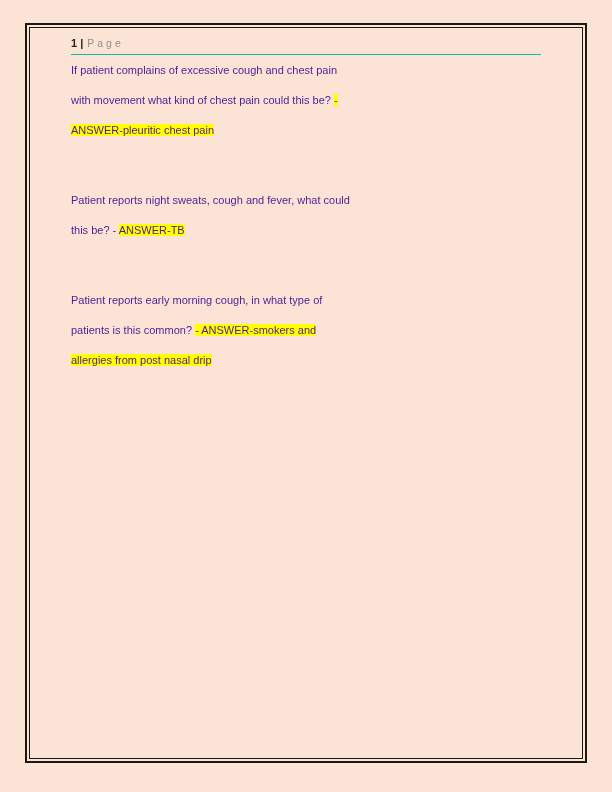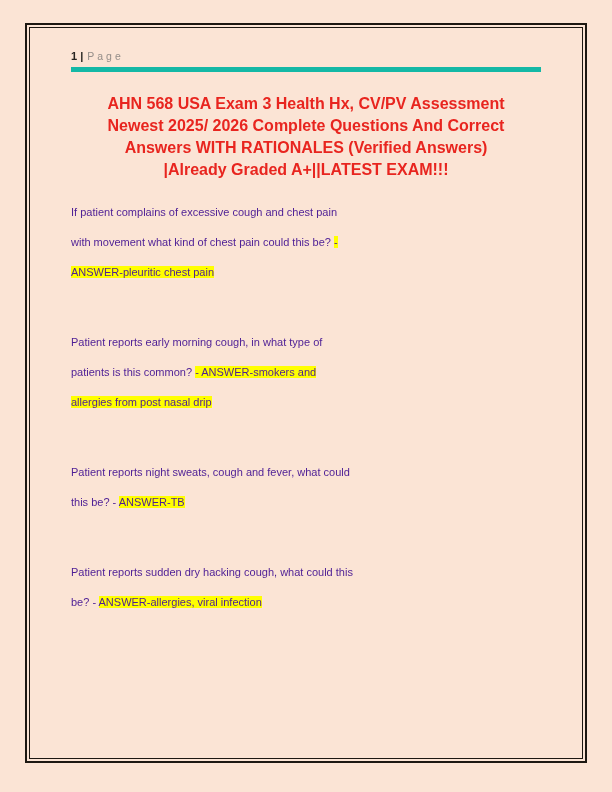"1 | Page" .page-header { border-bottom: 5px solid #14b8a6 -> 1px solid #14b8a6; margin-top: 13px -> none }
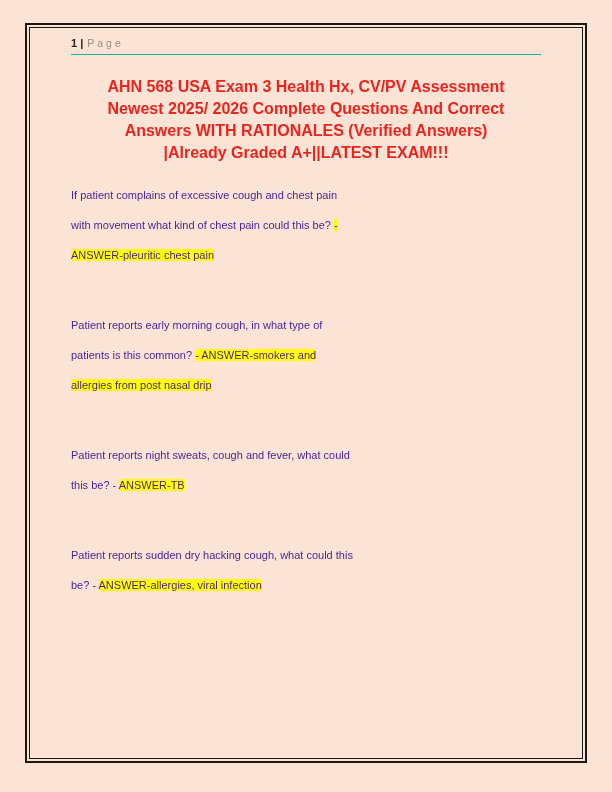"AHN 568 USA Exam 3" h1.doc-title { html: <h1>AHN 568 USA Exam 3 Health Hx, CV/PV Assessment Newest 2025/ 2026 Complete Questions And Correct Answers WITH RATIONALES (Verified Answers) |Already Graded A+||LATEST EXAM!!!</h1> -> none }
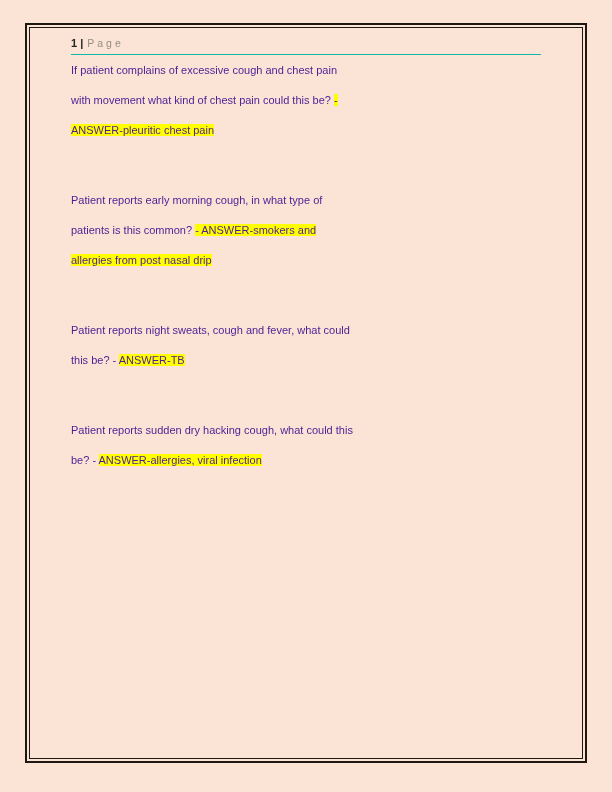"Patient reports early morning cough," p { order: before "Patient reports night sweats, cough" -> after "Patient reports night sweats, cough" }
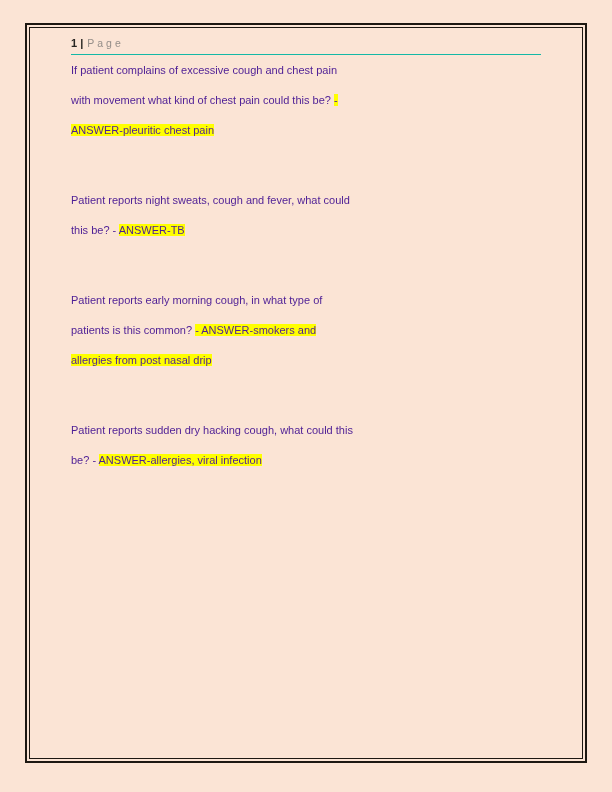"Patient reports sudden dry hacking" p { html: <p><span>Patient reports sudden dry hacking cough, what could this be? - </span><mark>ANSWER-allergies, viral infection</mark></p> -> none }
